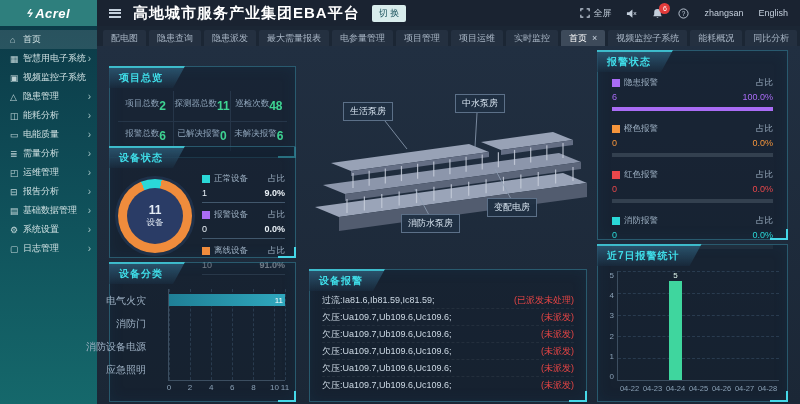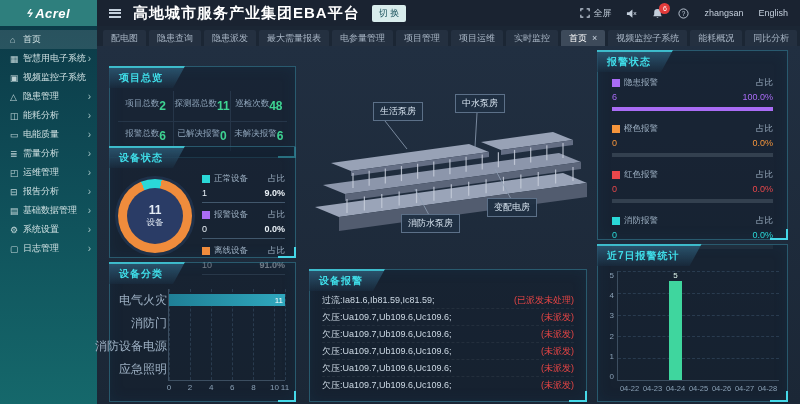"生活泵房" div.blabel { left: 72px -> 42px }
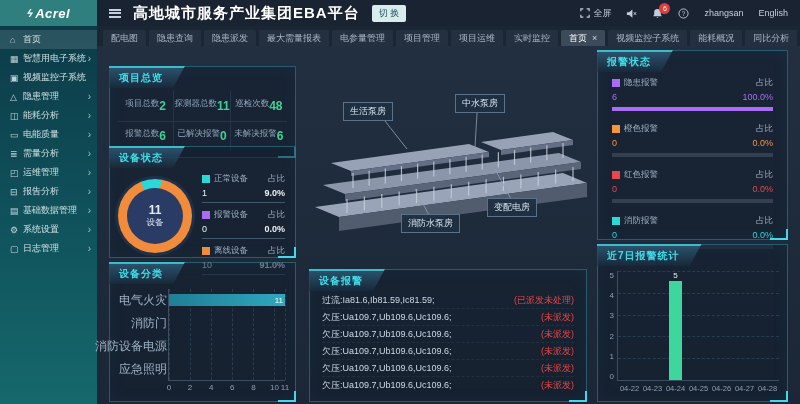"电气火灾" .cat-labels span { font-size: 12px -> 10px; padding-right: 1px -> 22px }
